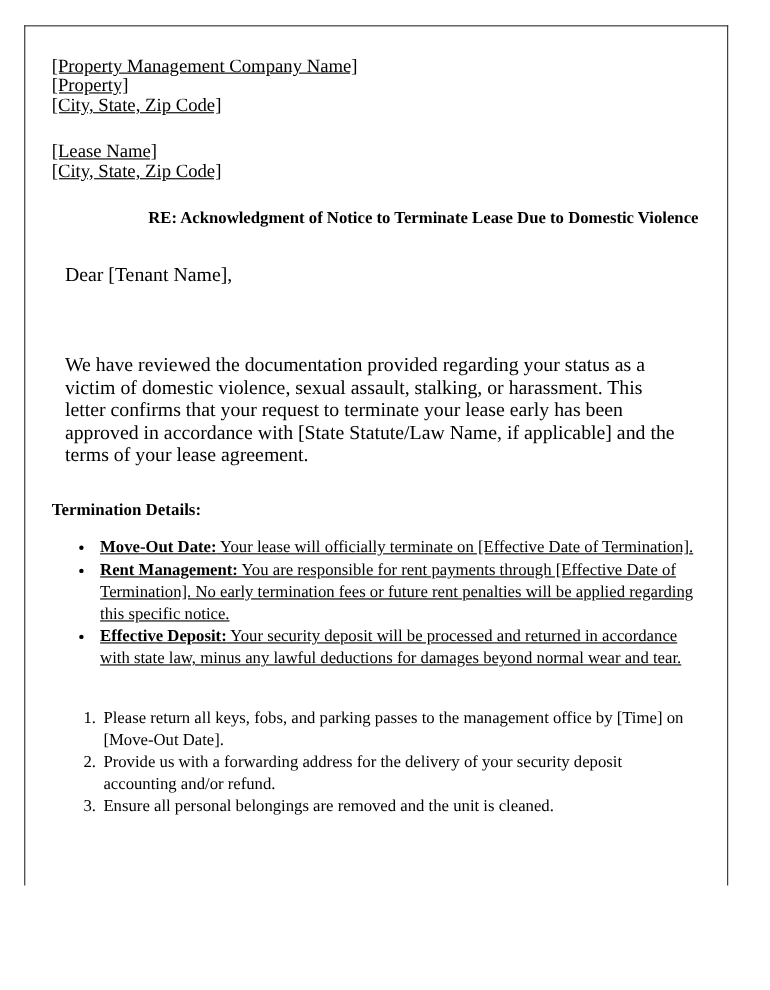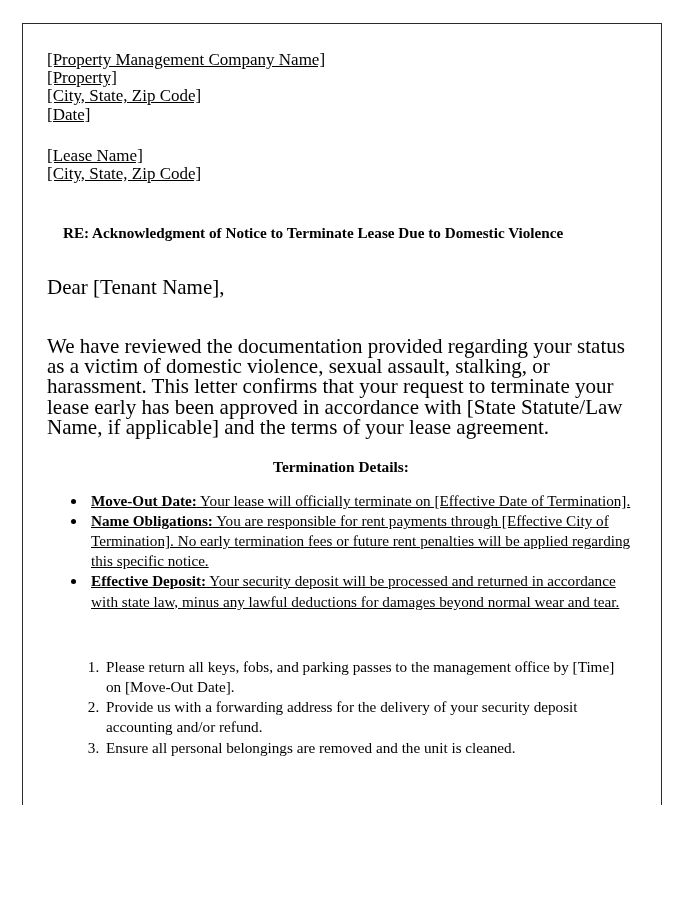"[Date]" div.blk { html: <div>[Date]</div> -> none }
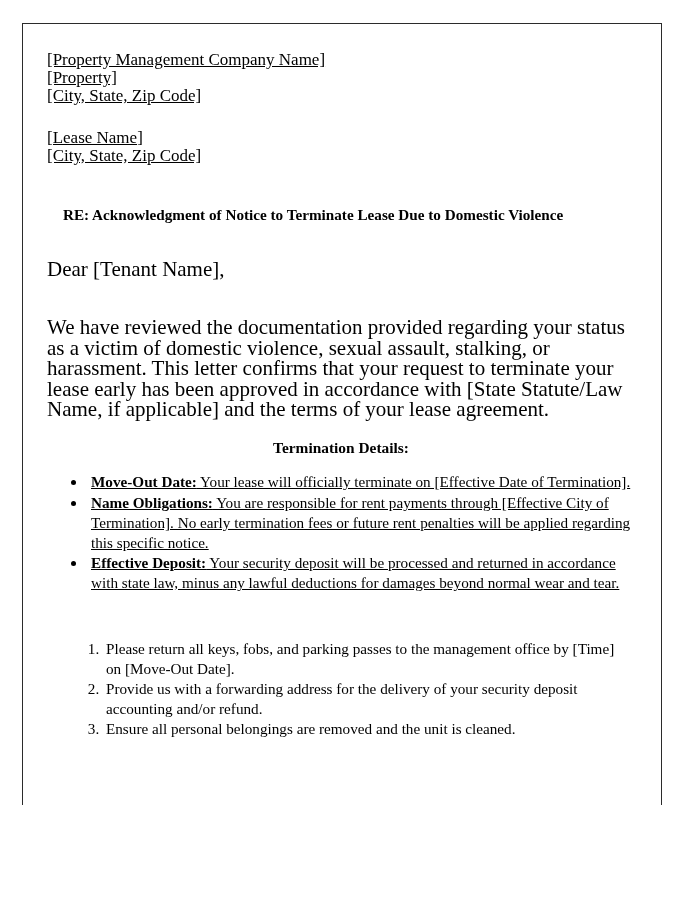"RE: Acknowledgment of Notice to" .re-line { margin: 16px -> 0; text-align: none -> right }
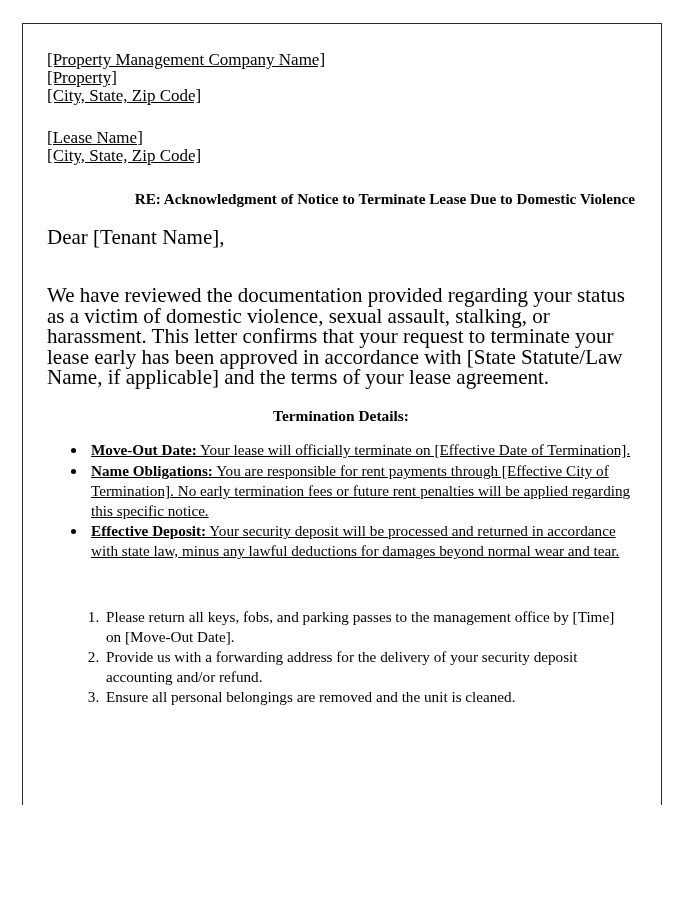"Dear [Tenant Name]," .salutation, .para { font-size: 21px -> 18px; margin: 0 -> 12px }
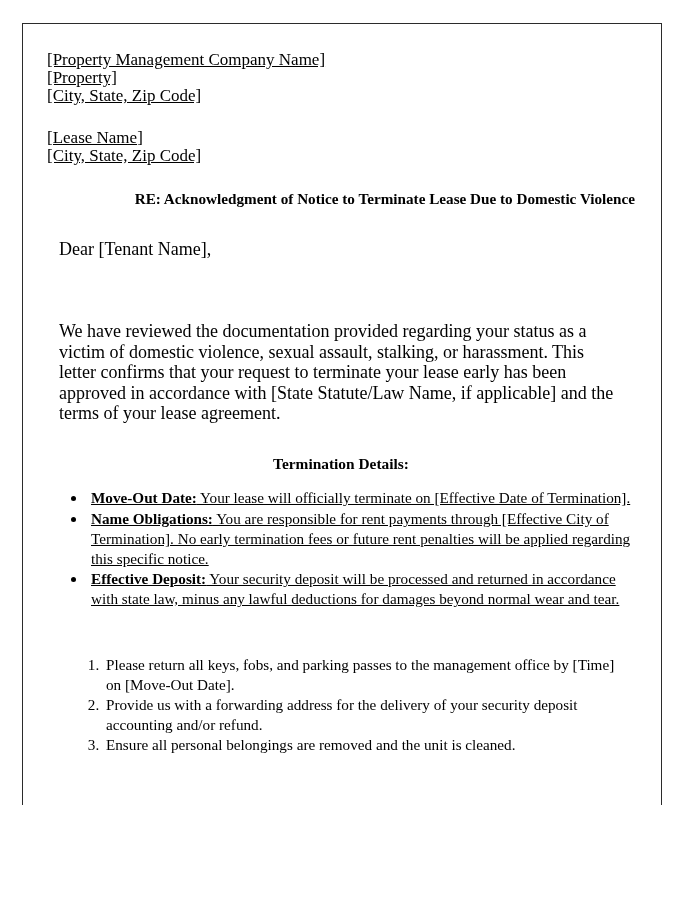"Termination Details:" .section-head { text-align: center -> none }
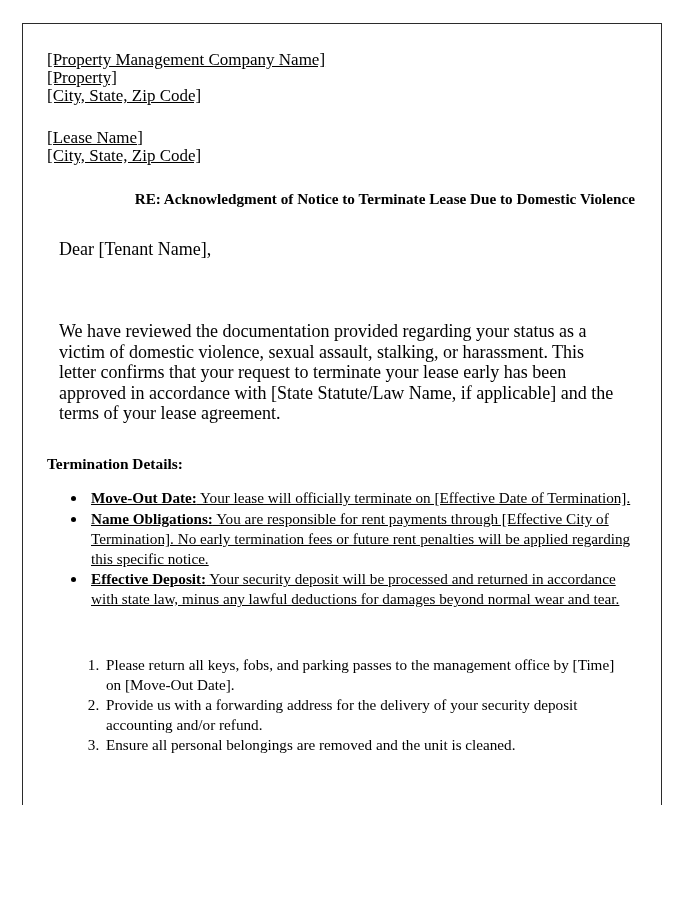"Name Obligations:" b.lbl { text: Name Obligations -> Rent Management }
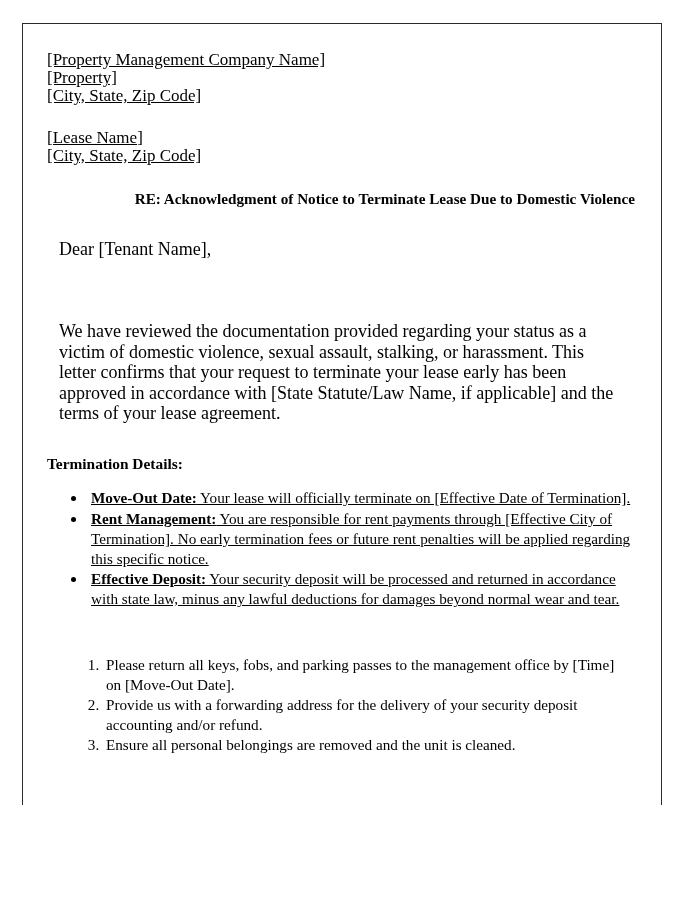"You are responsible for rent" span { text: City -> Date }
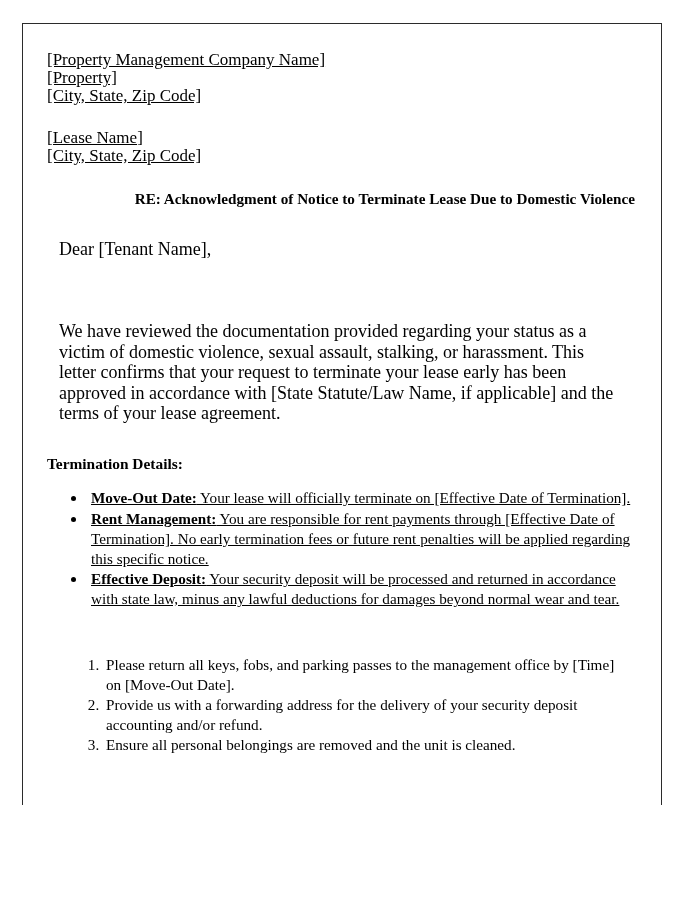"Please return all keys, fobs," ol.steps { margin: 12px -> 0 }
